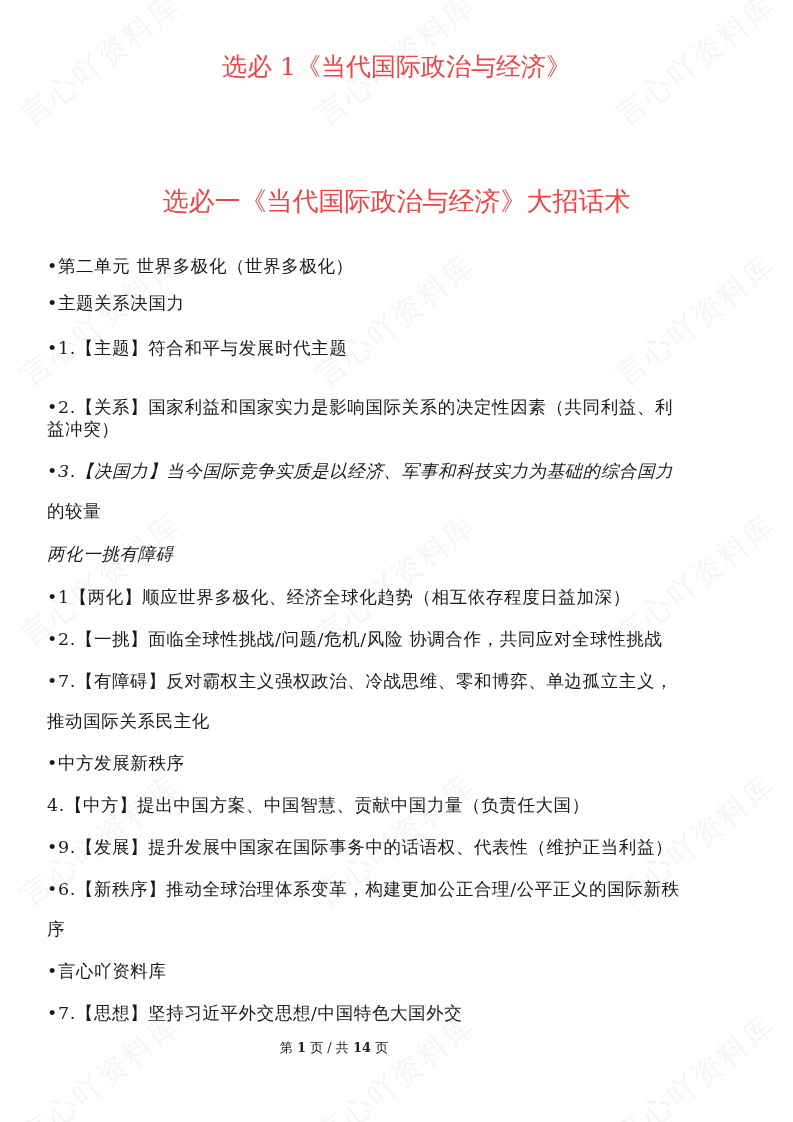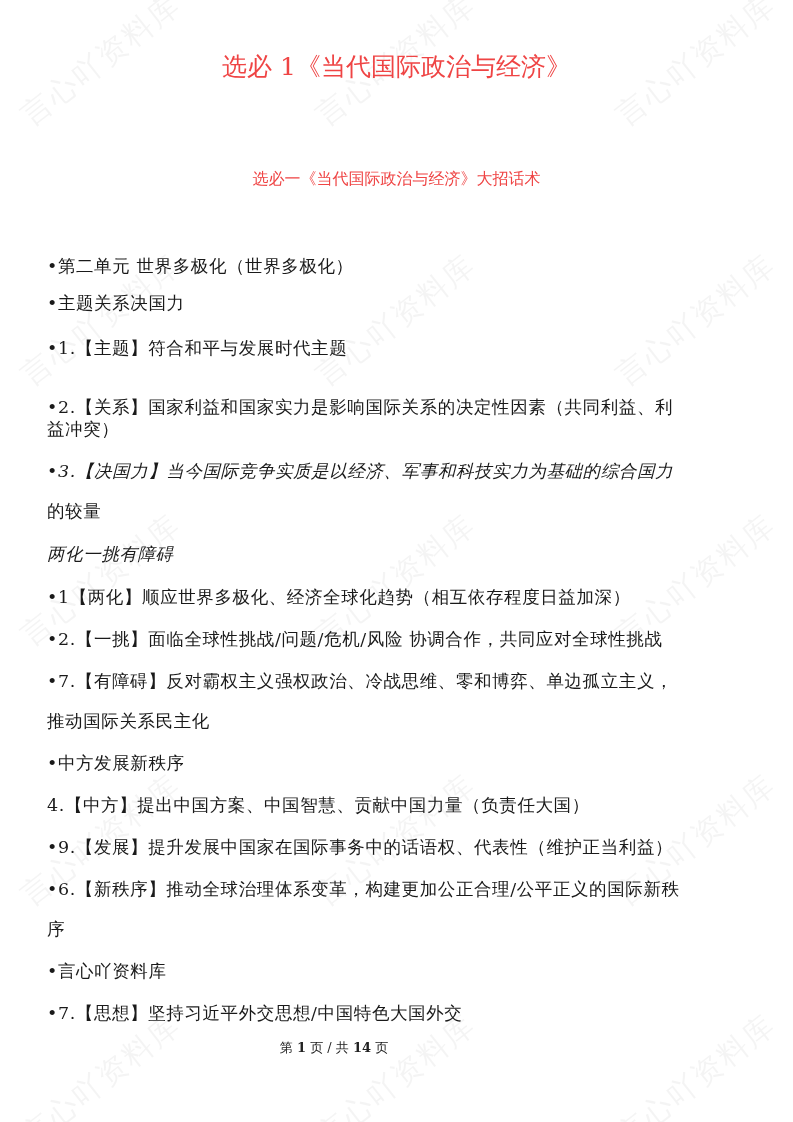"选必一《当代国际政治与经济》大招话术" .t3 { font-size: 16px -> 26px; top: 169px -> 184px }
